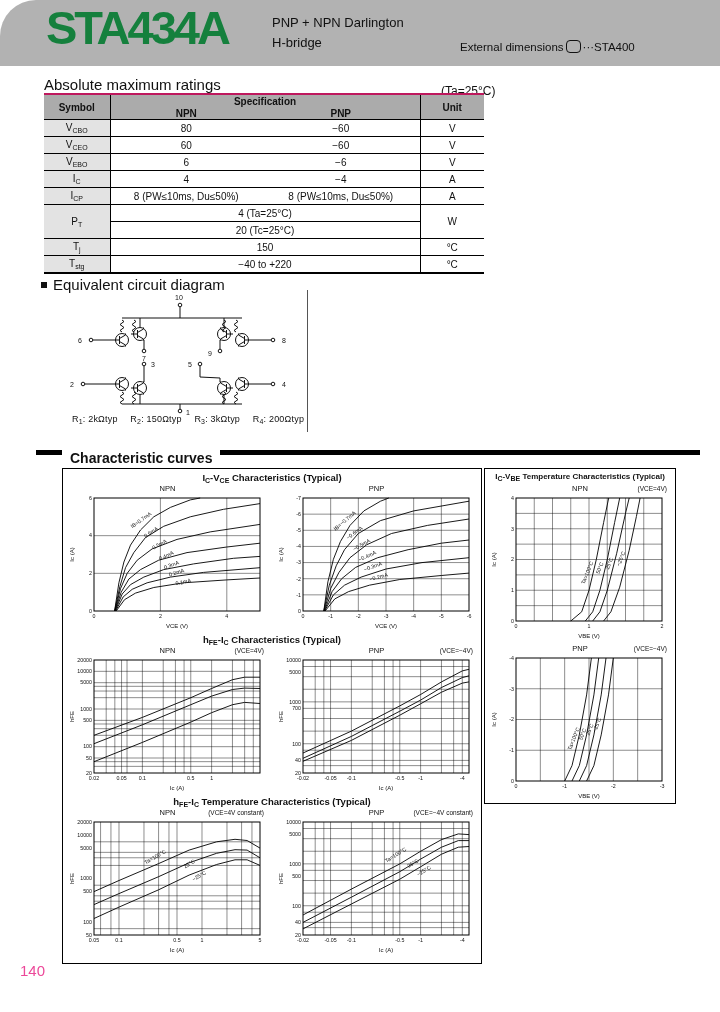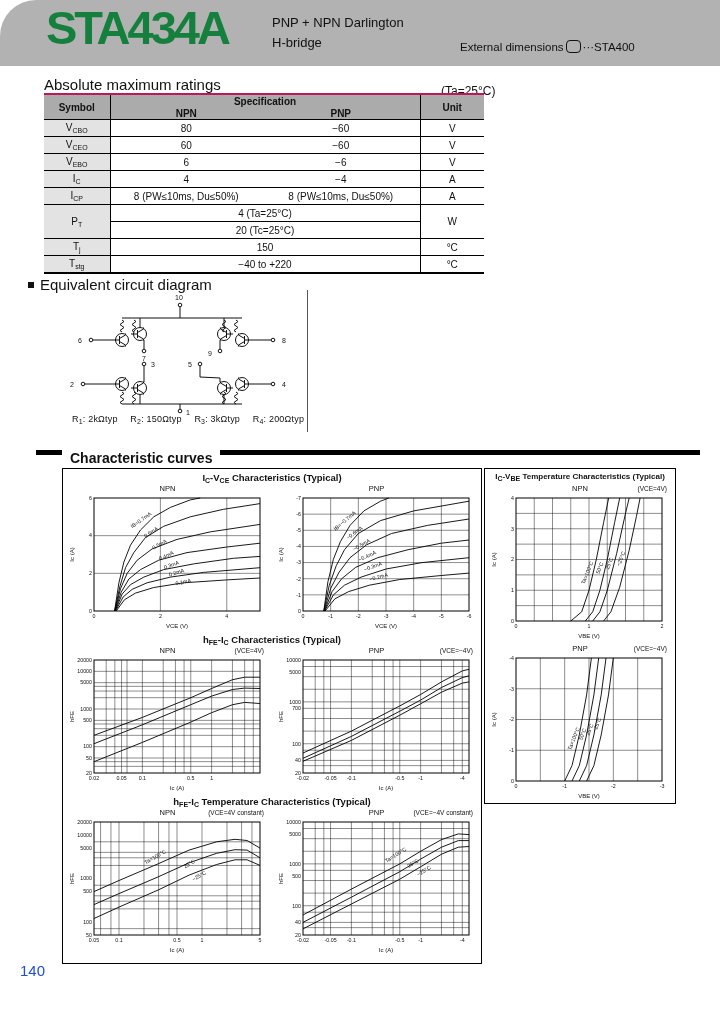"Equivalent circuit diagram" div.secTitle { left: 28px -> 41px }
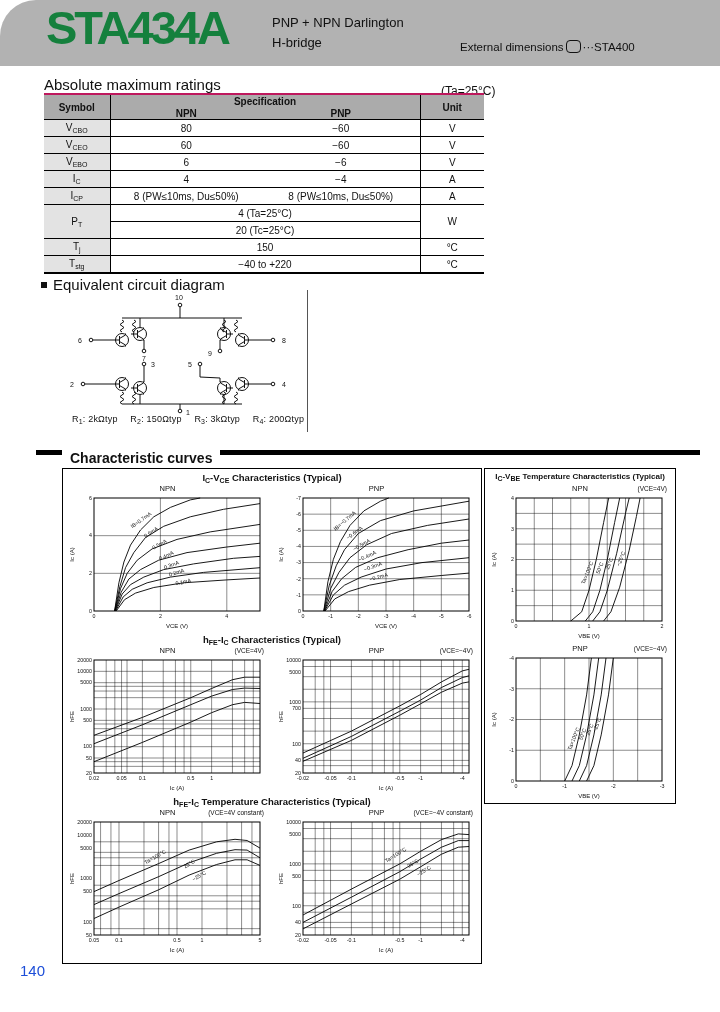"140" .pageNum { color: #1d4ed8 -> #ec4899 }
